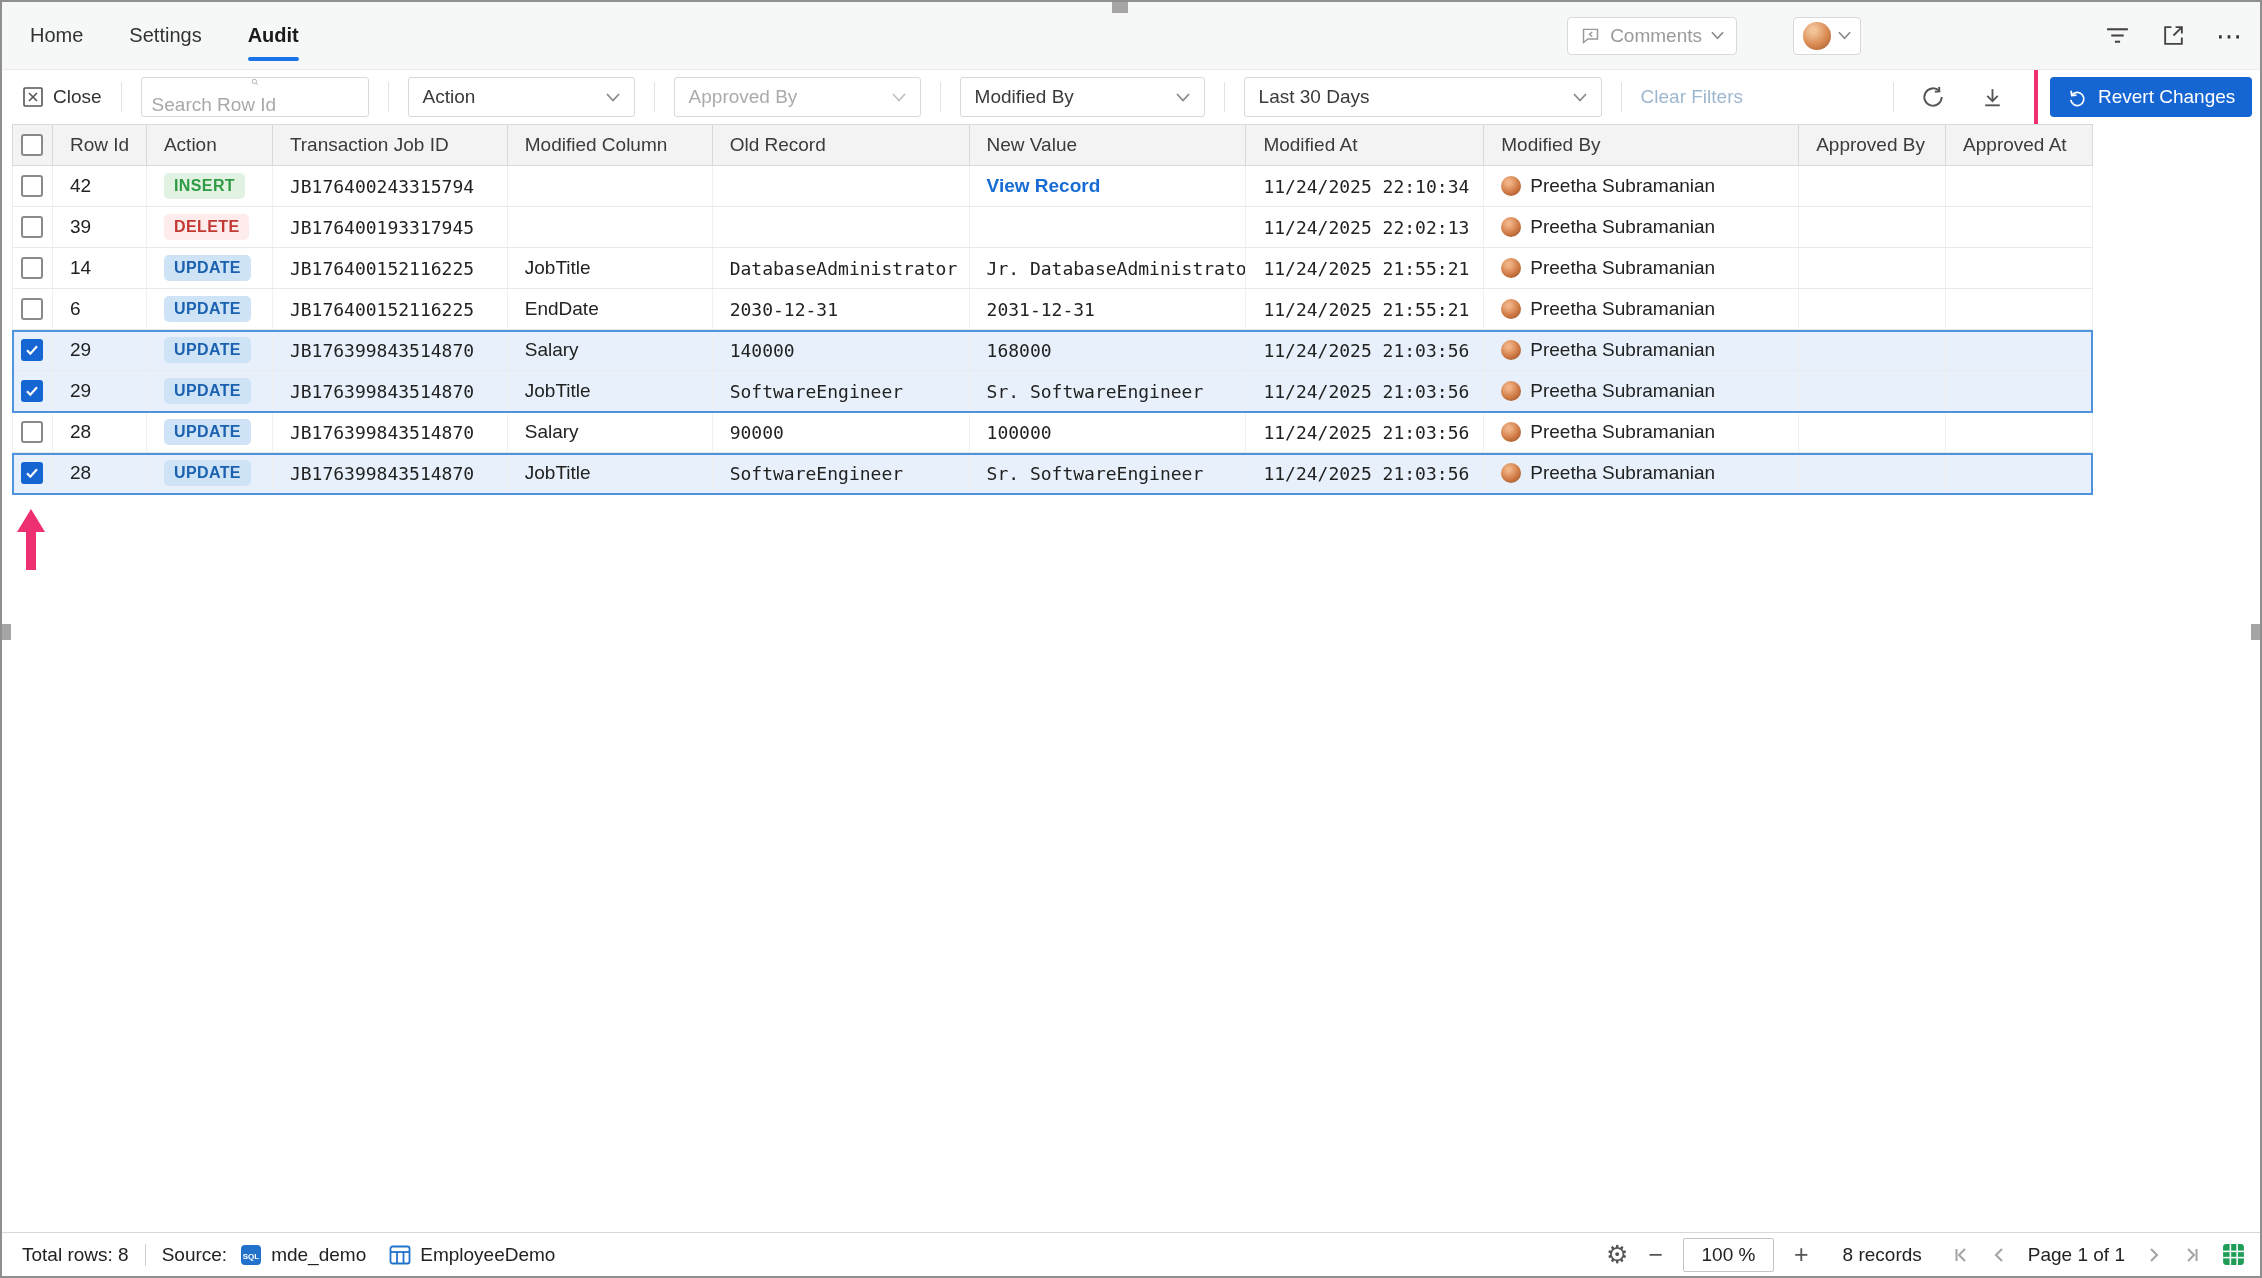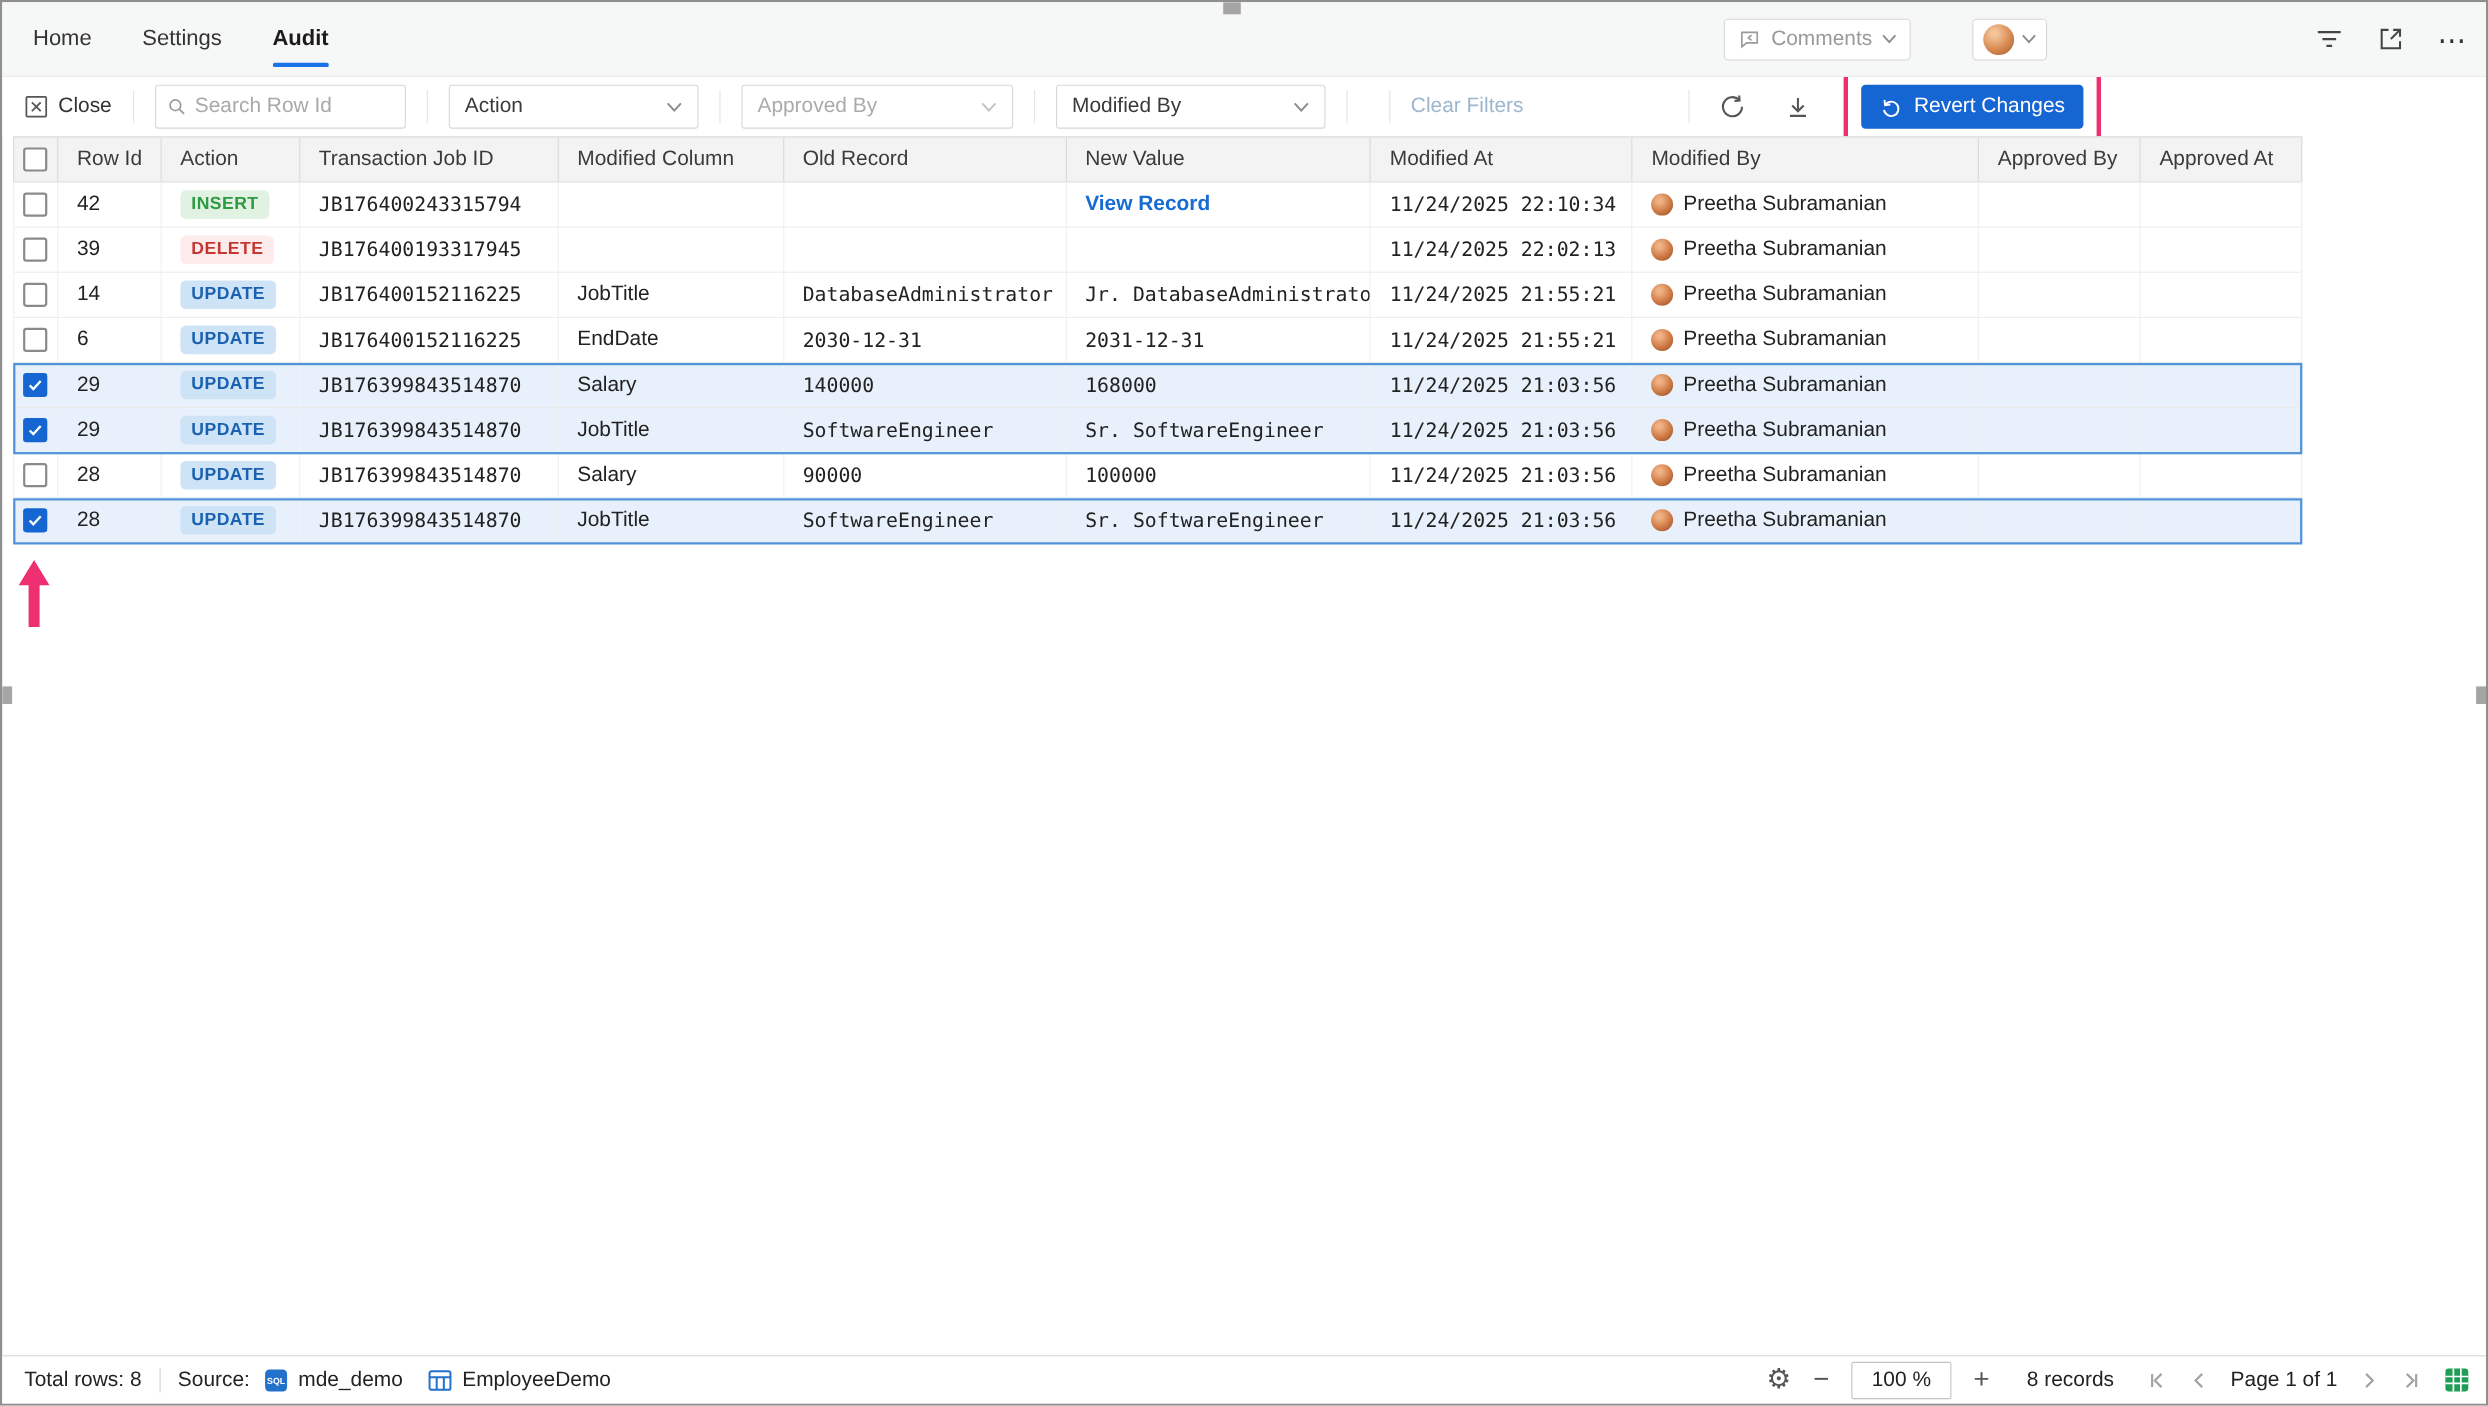"Search Row Id" .searchbox { flex-direction: none -> column }
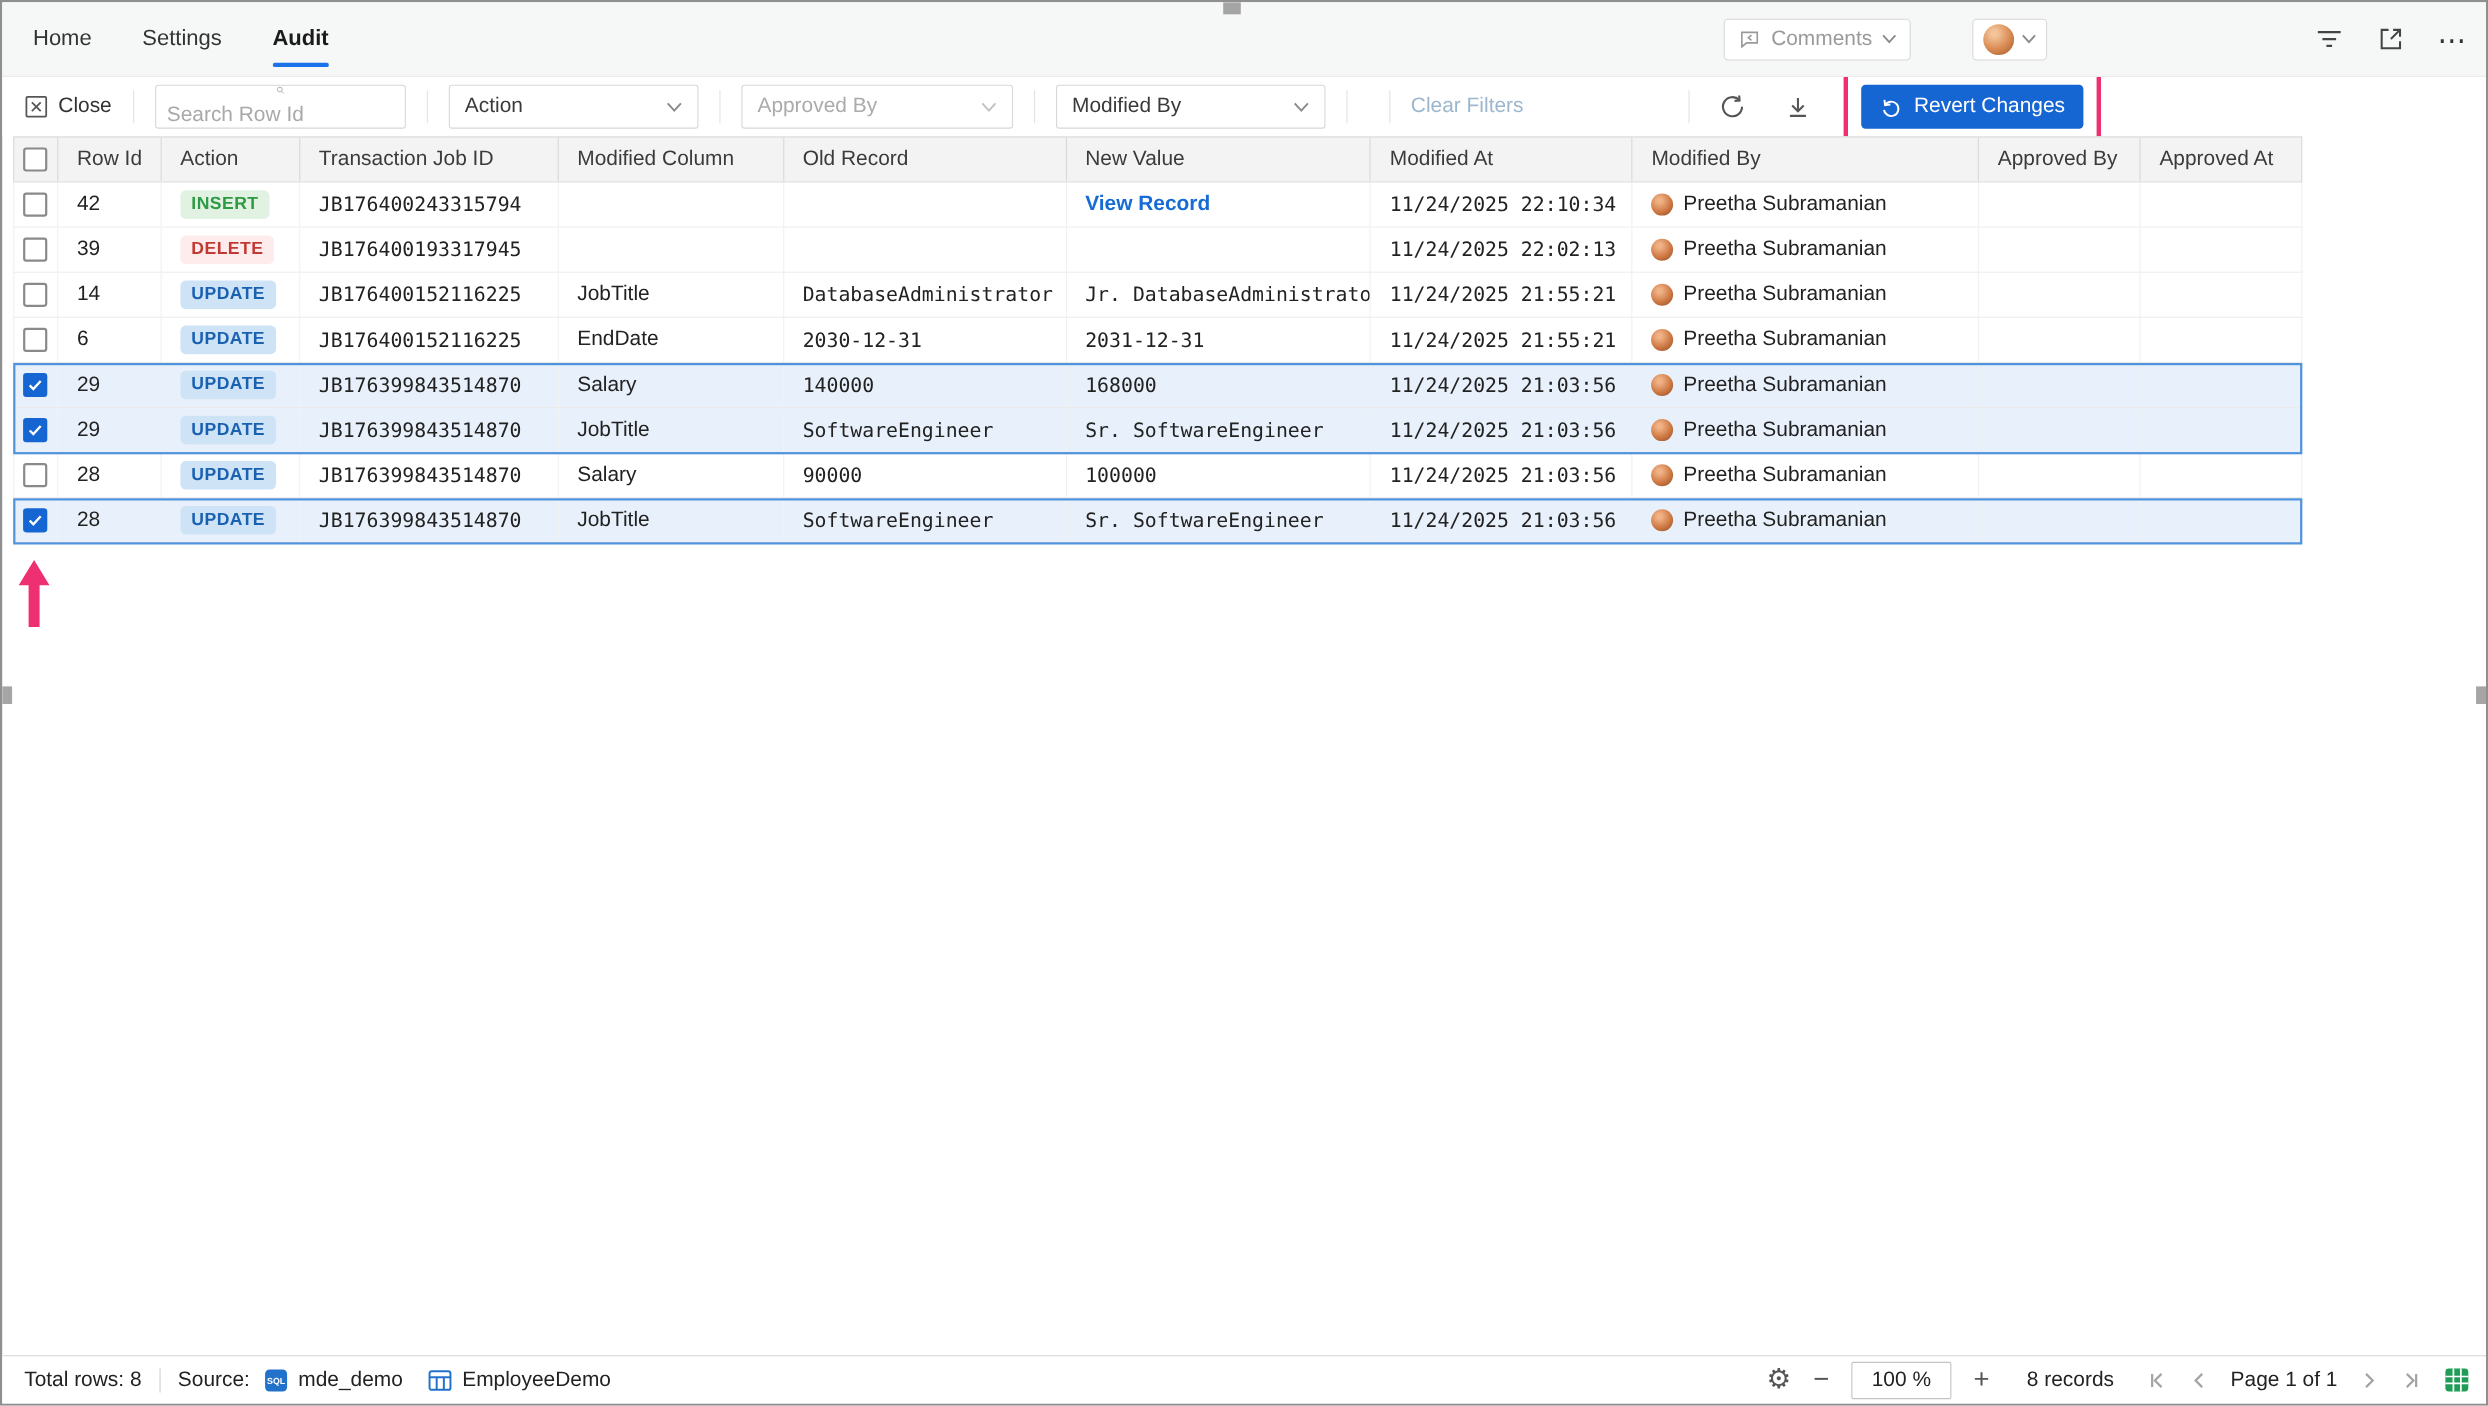"Last 30 Days" div.dropdown { html: none -> <div> <span>Last 30 Days</span> <svg> <polyline></polyline> </svg> </div> }
